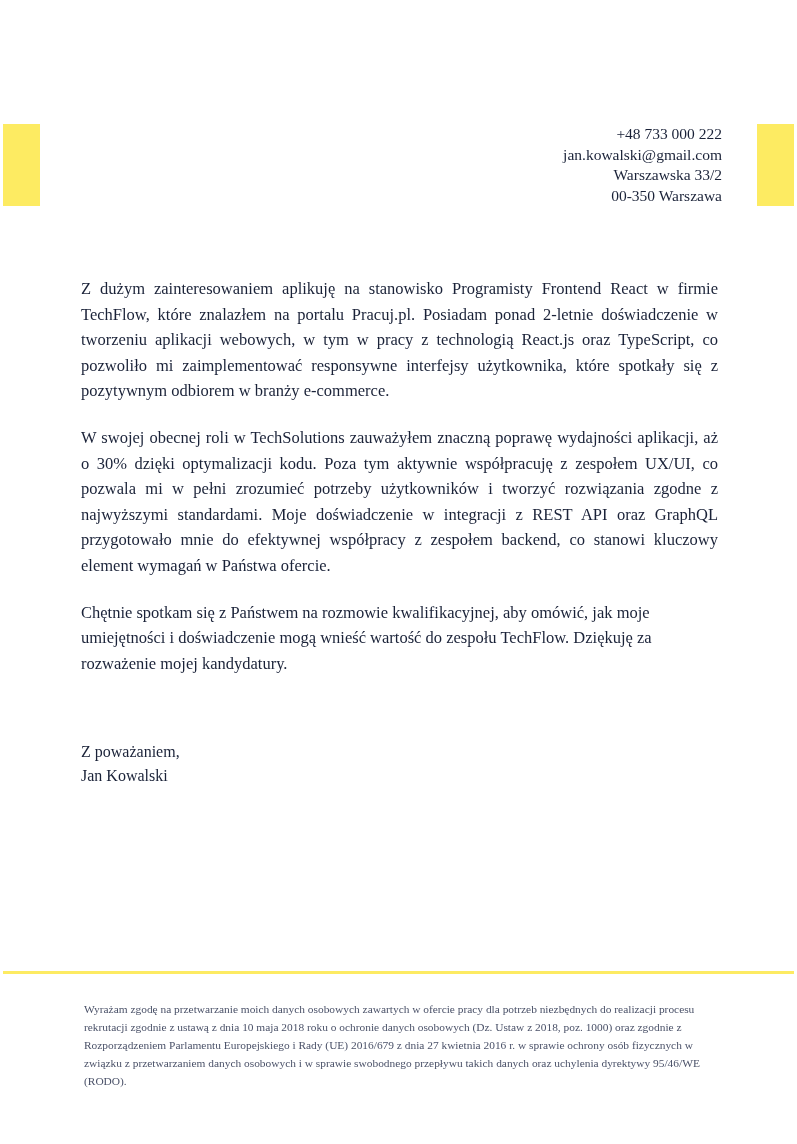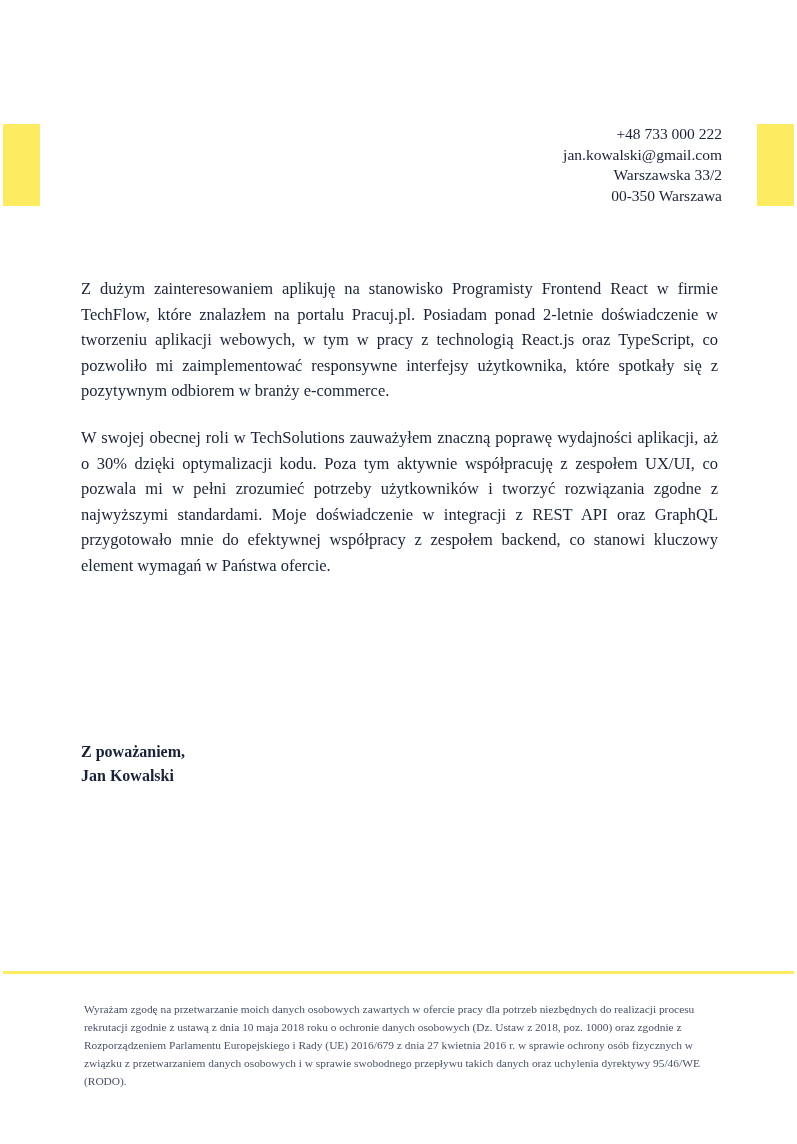"Chętnie spotkam się z Państwem" p.para { html: none -> <p>Chętnie spotkam się z Państwem na rozmowie kwalifikacyjnej, aby omówić, jak moje umiejętności i doświadczenie mogą wnieść wartość do zespołu TechFlow. Dziękuję za rozważenie mojej kandydatury.</p> }
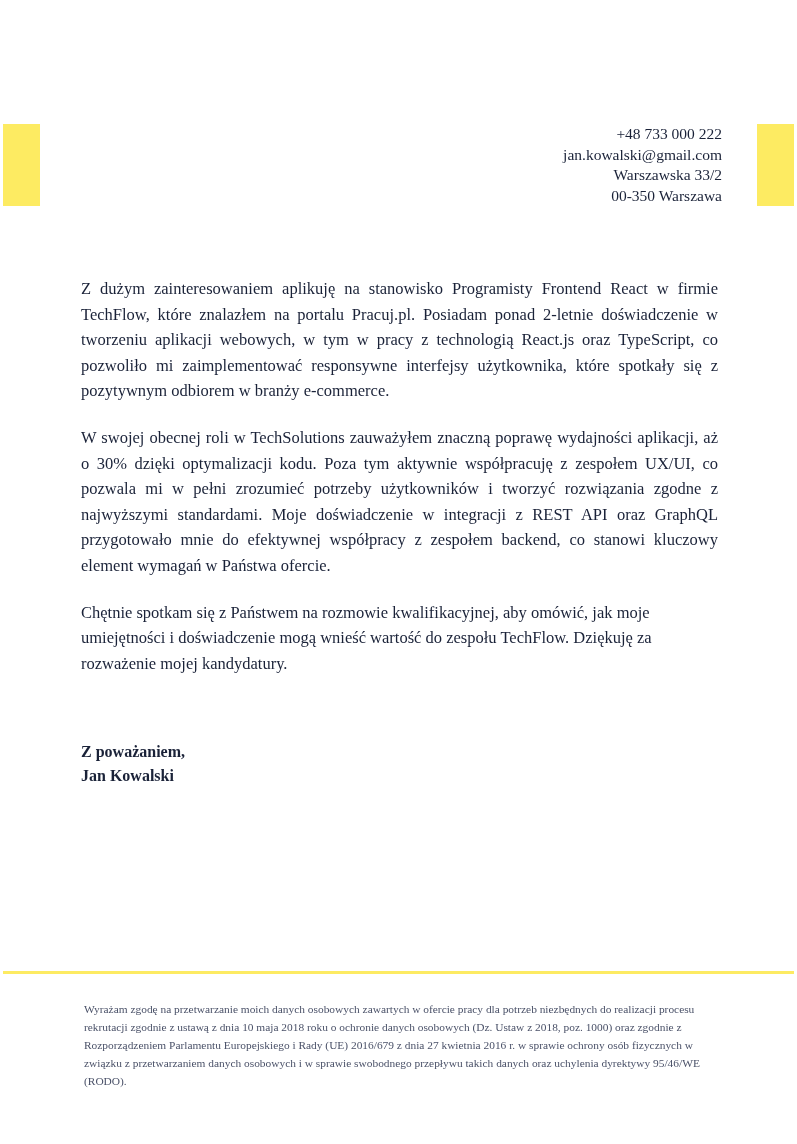"Z poważaniem," .signoff div { font-weight: bold -> none }
